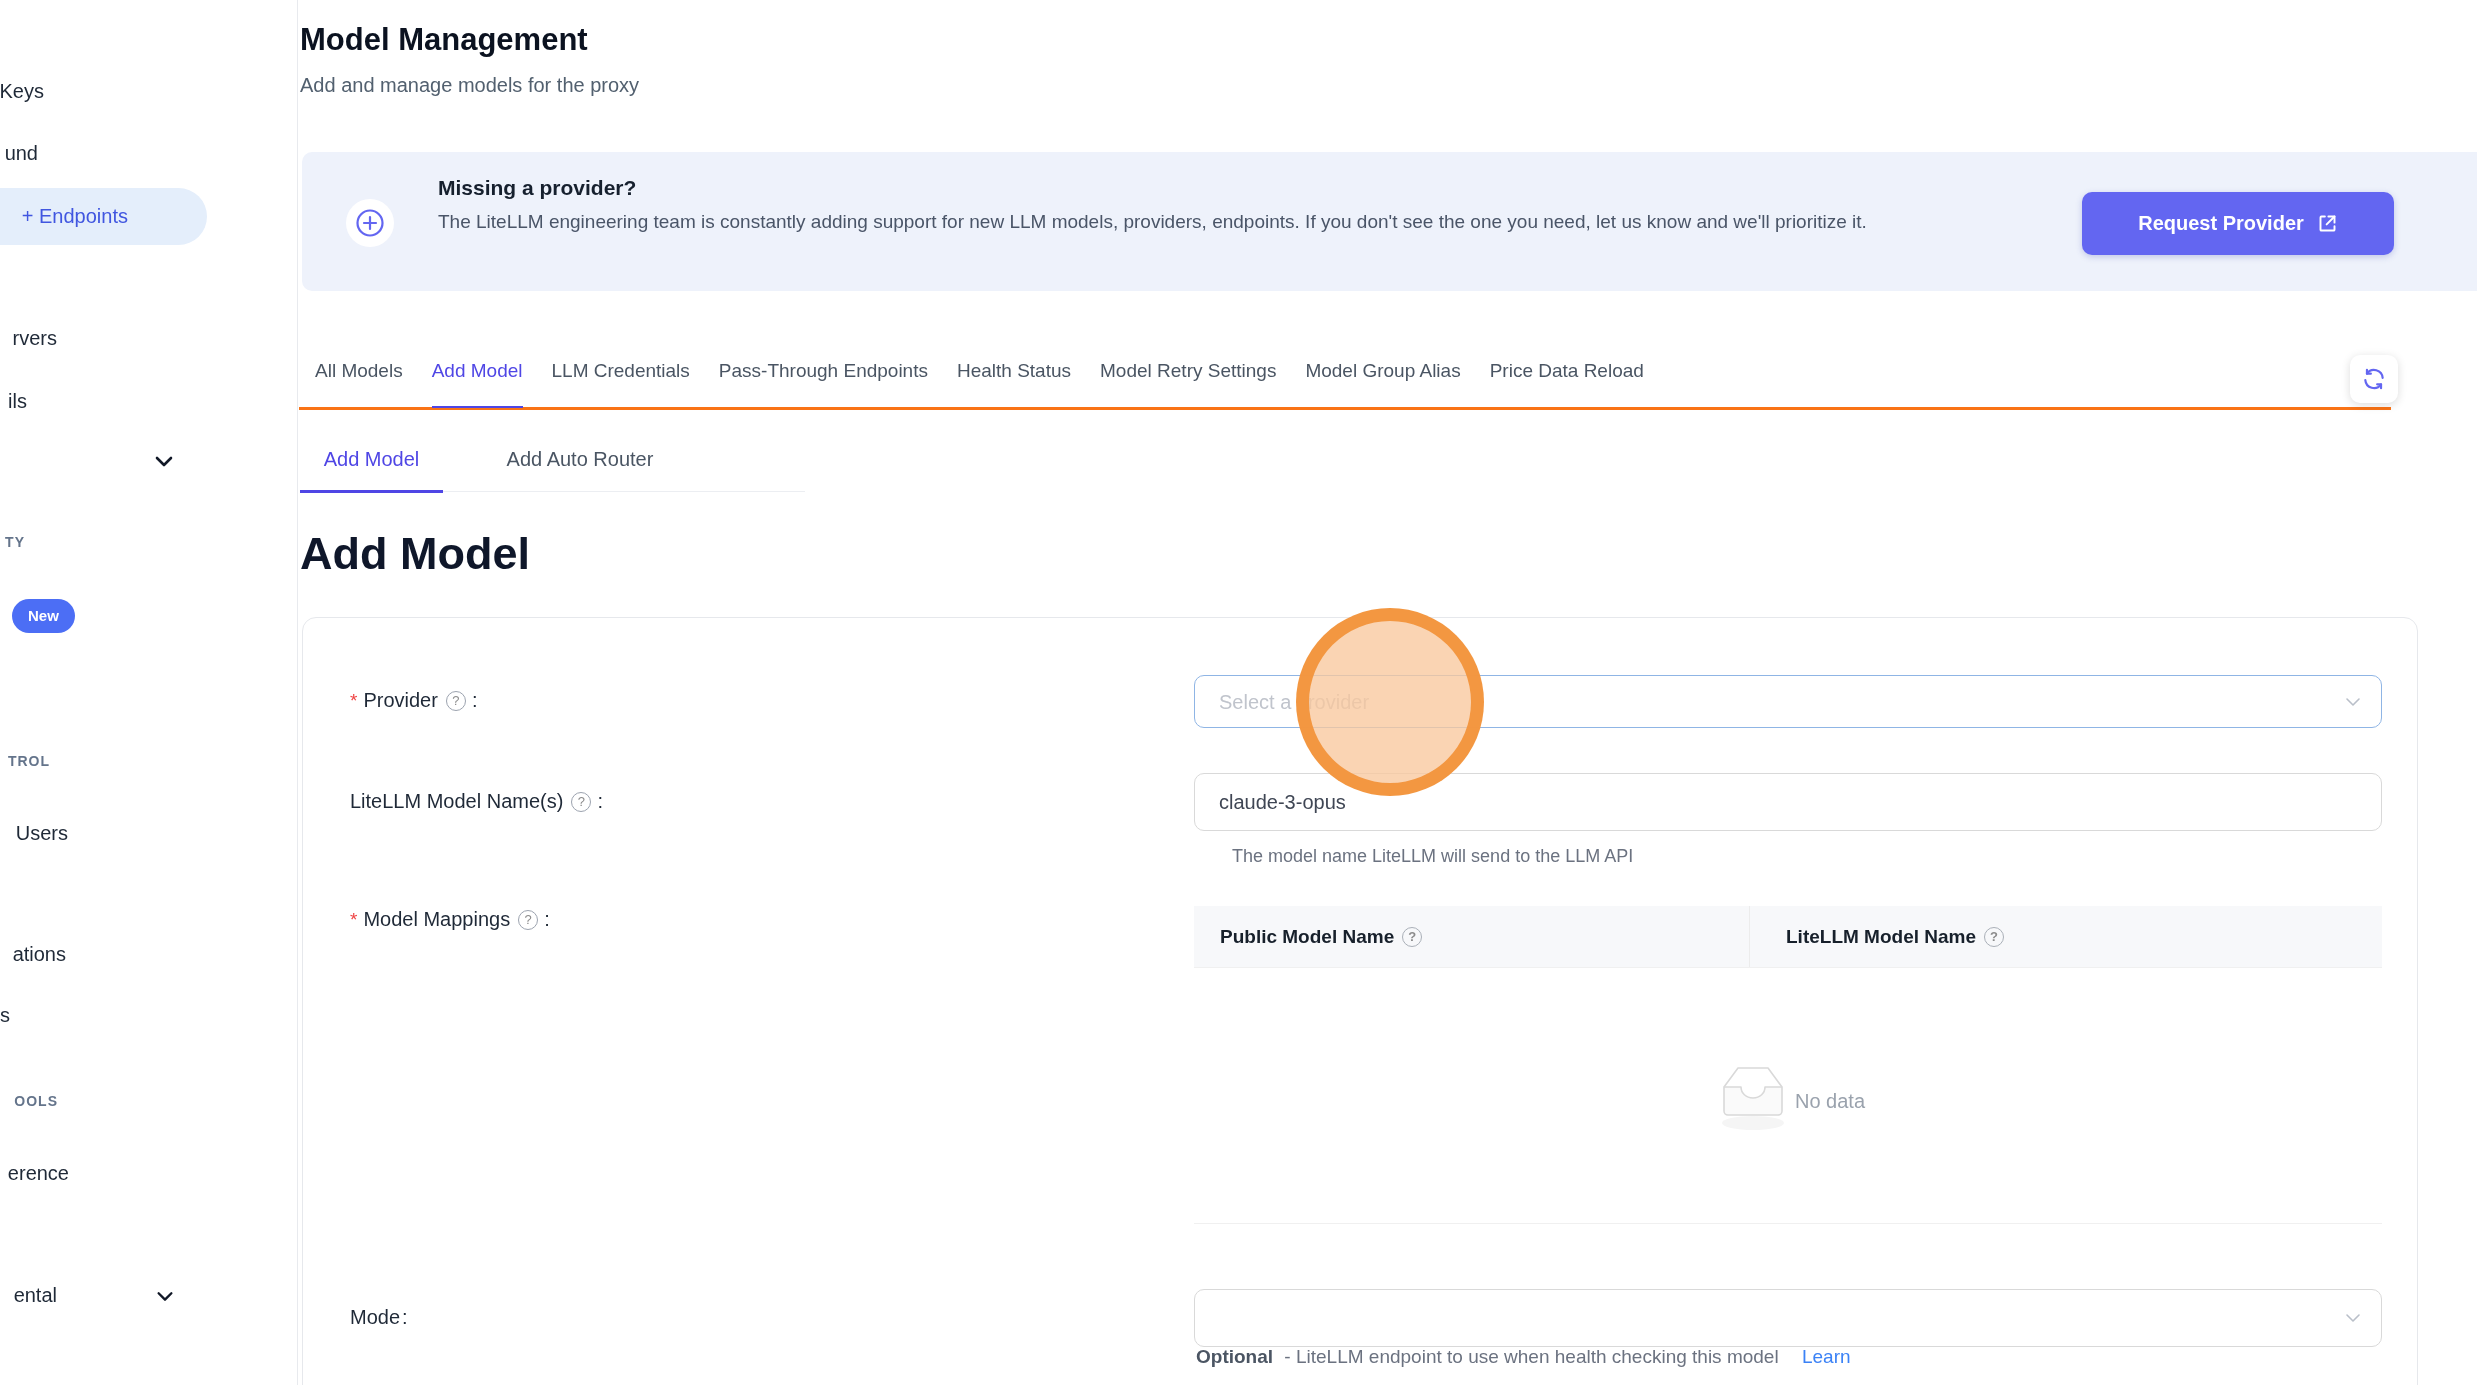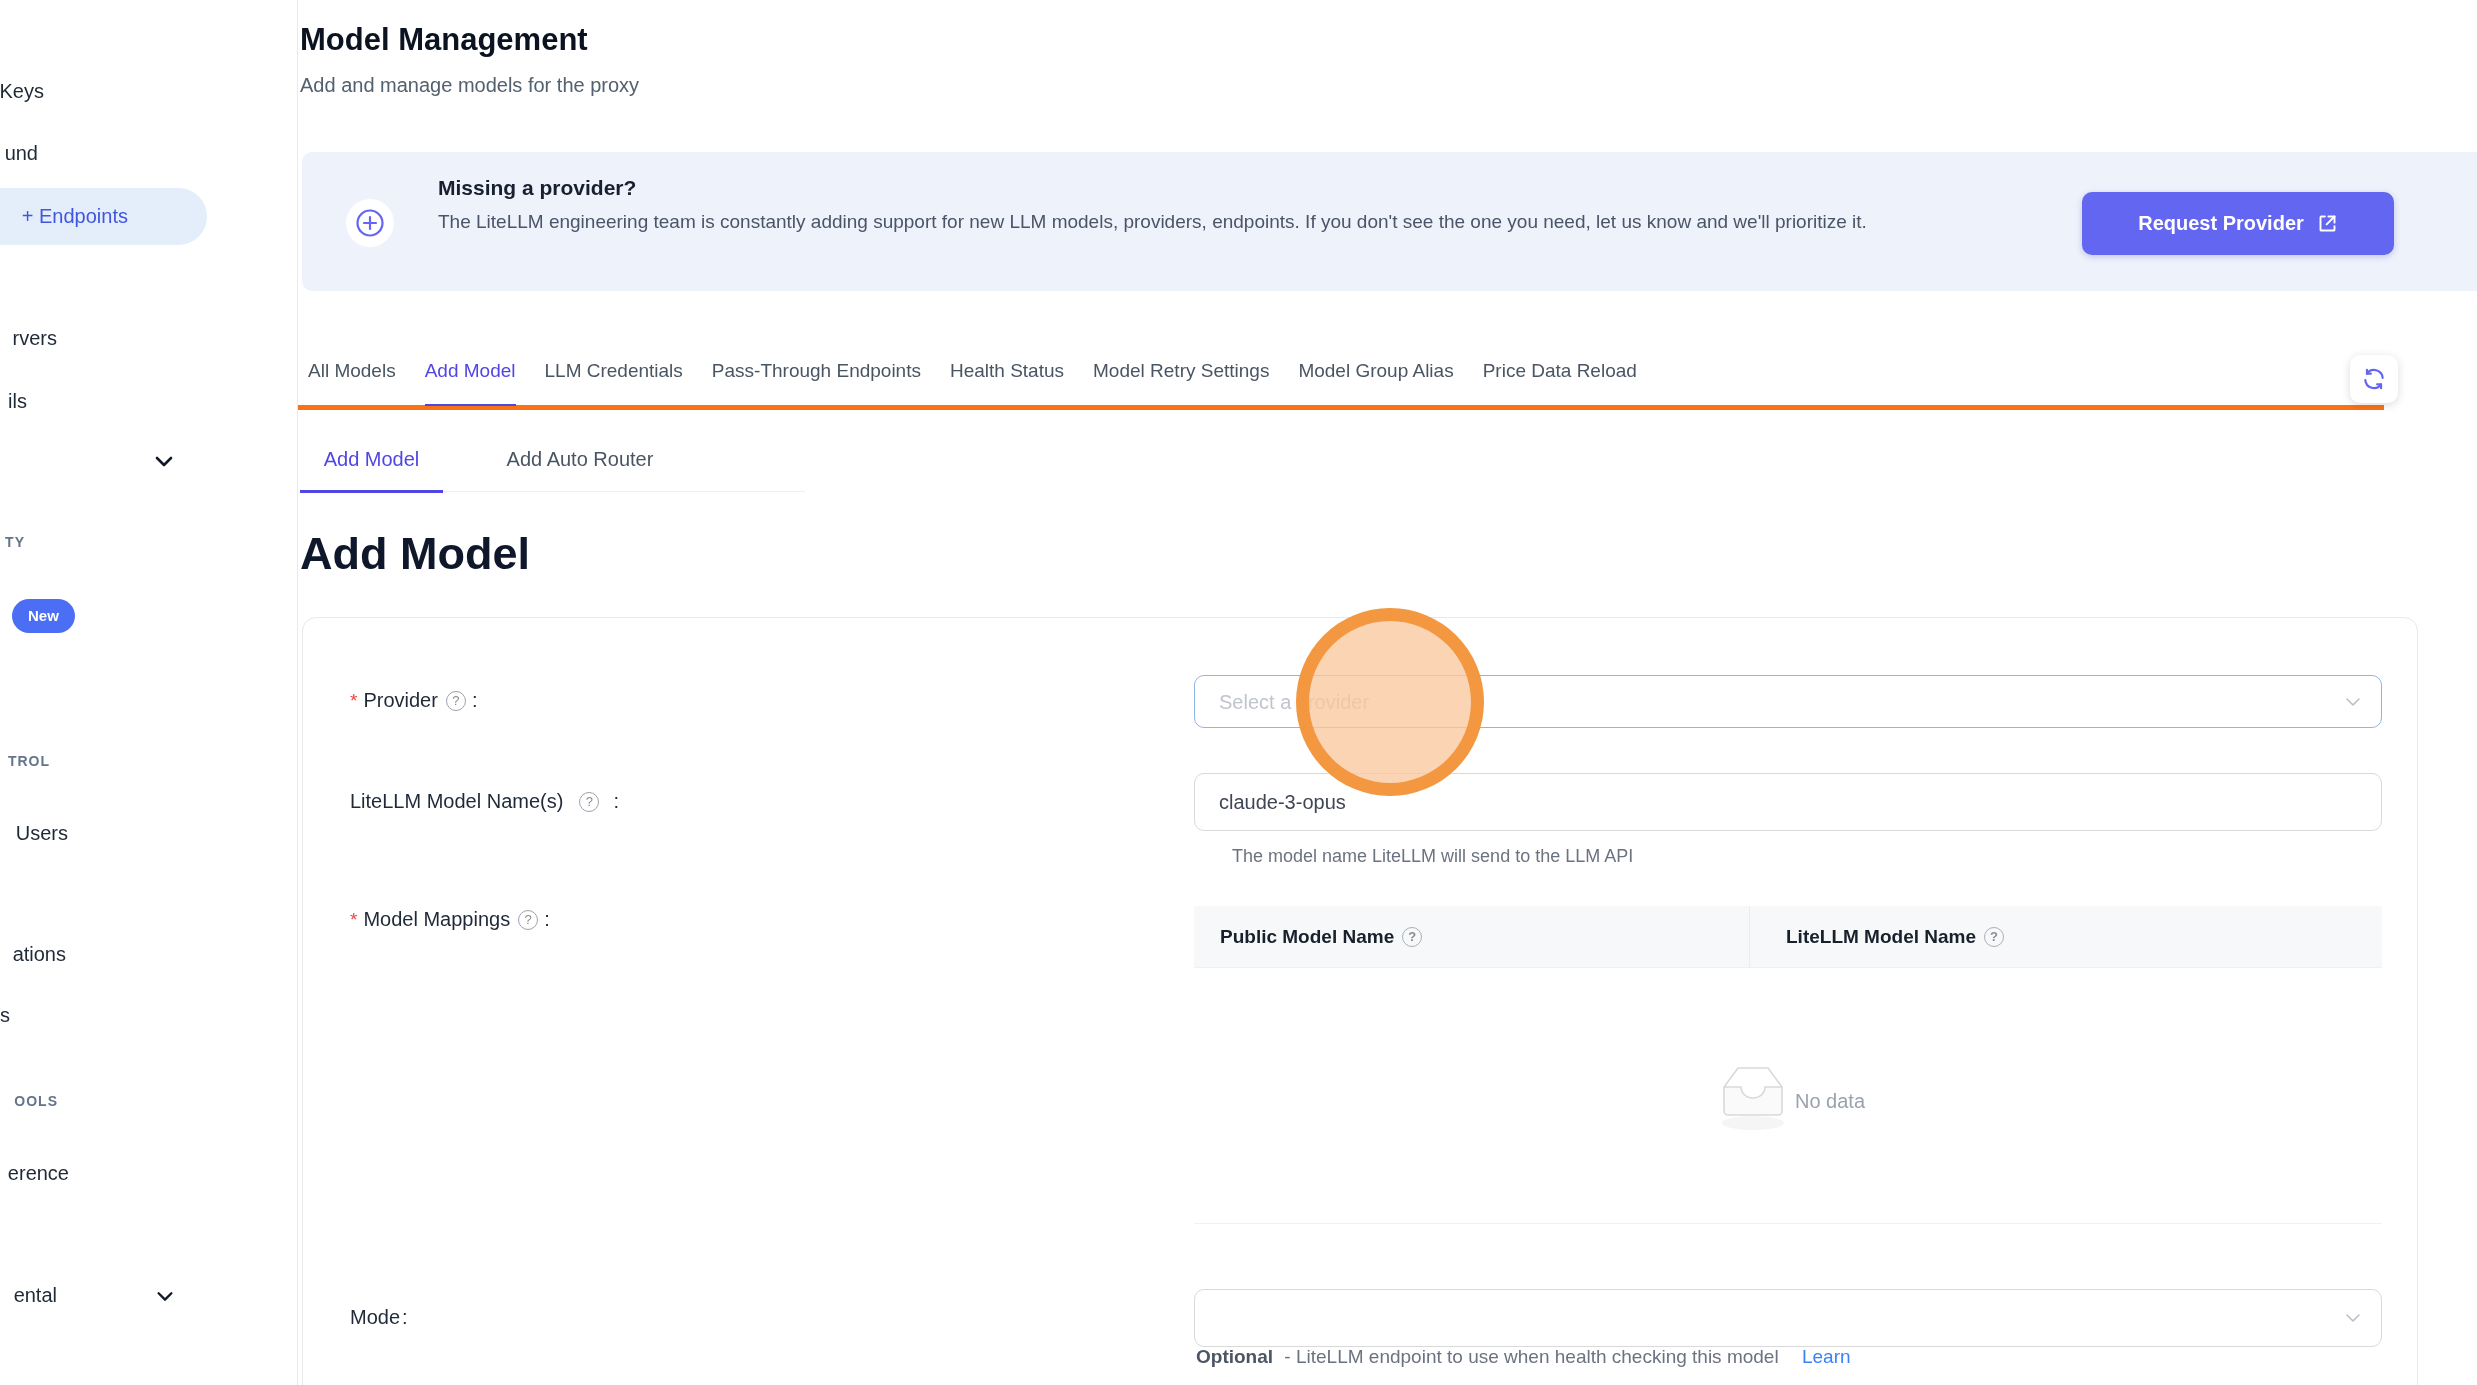"All Models" .tabs { border-bottom: 5px solid #f97316 -> 3px solid #f97316; left: 292px -> 299px }
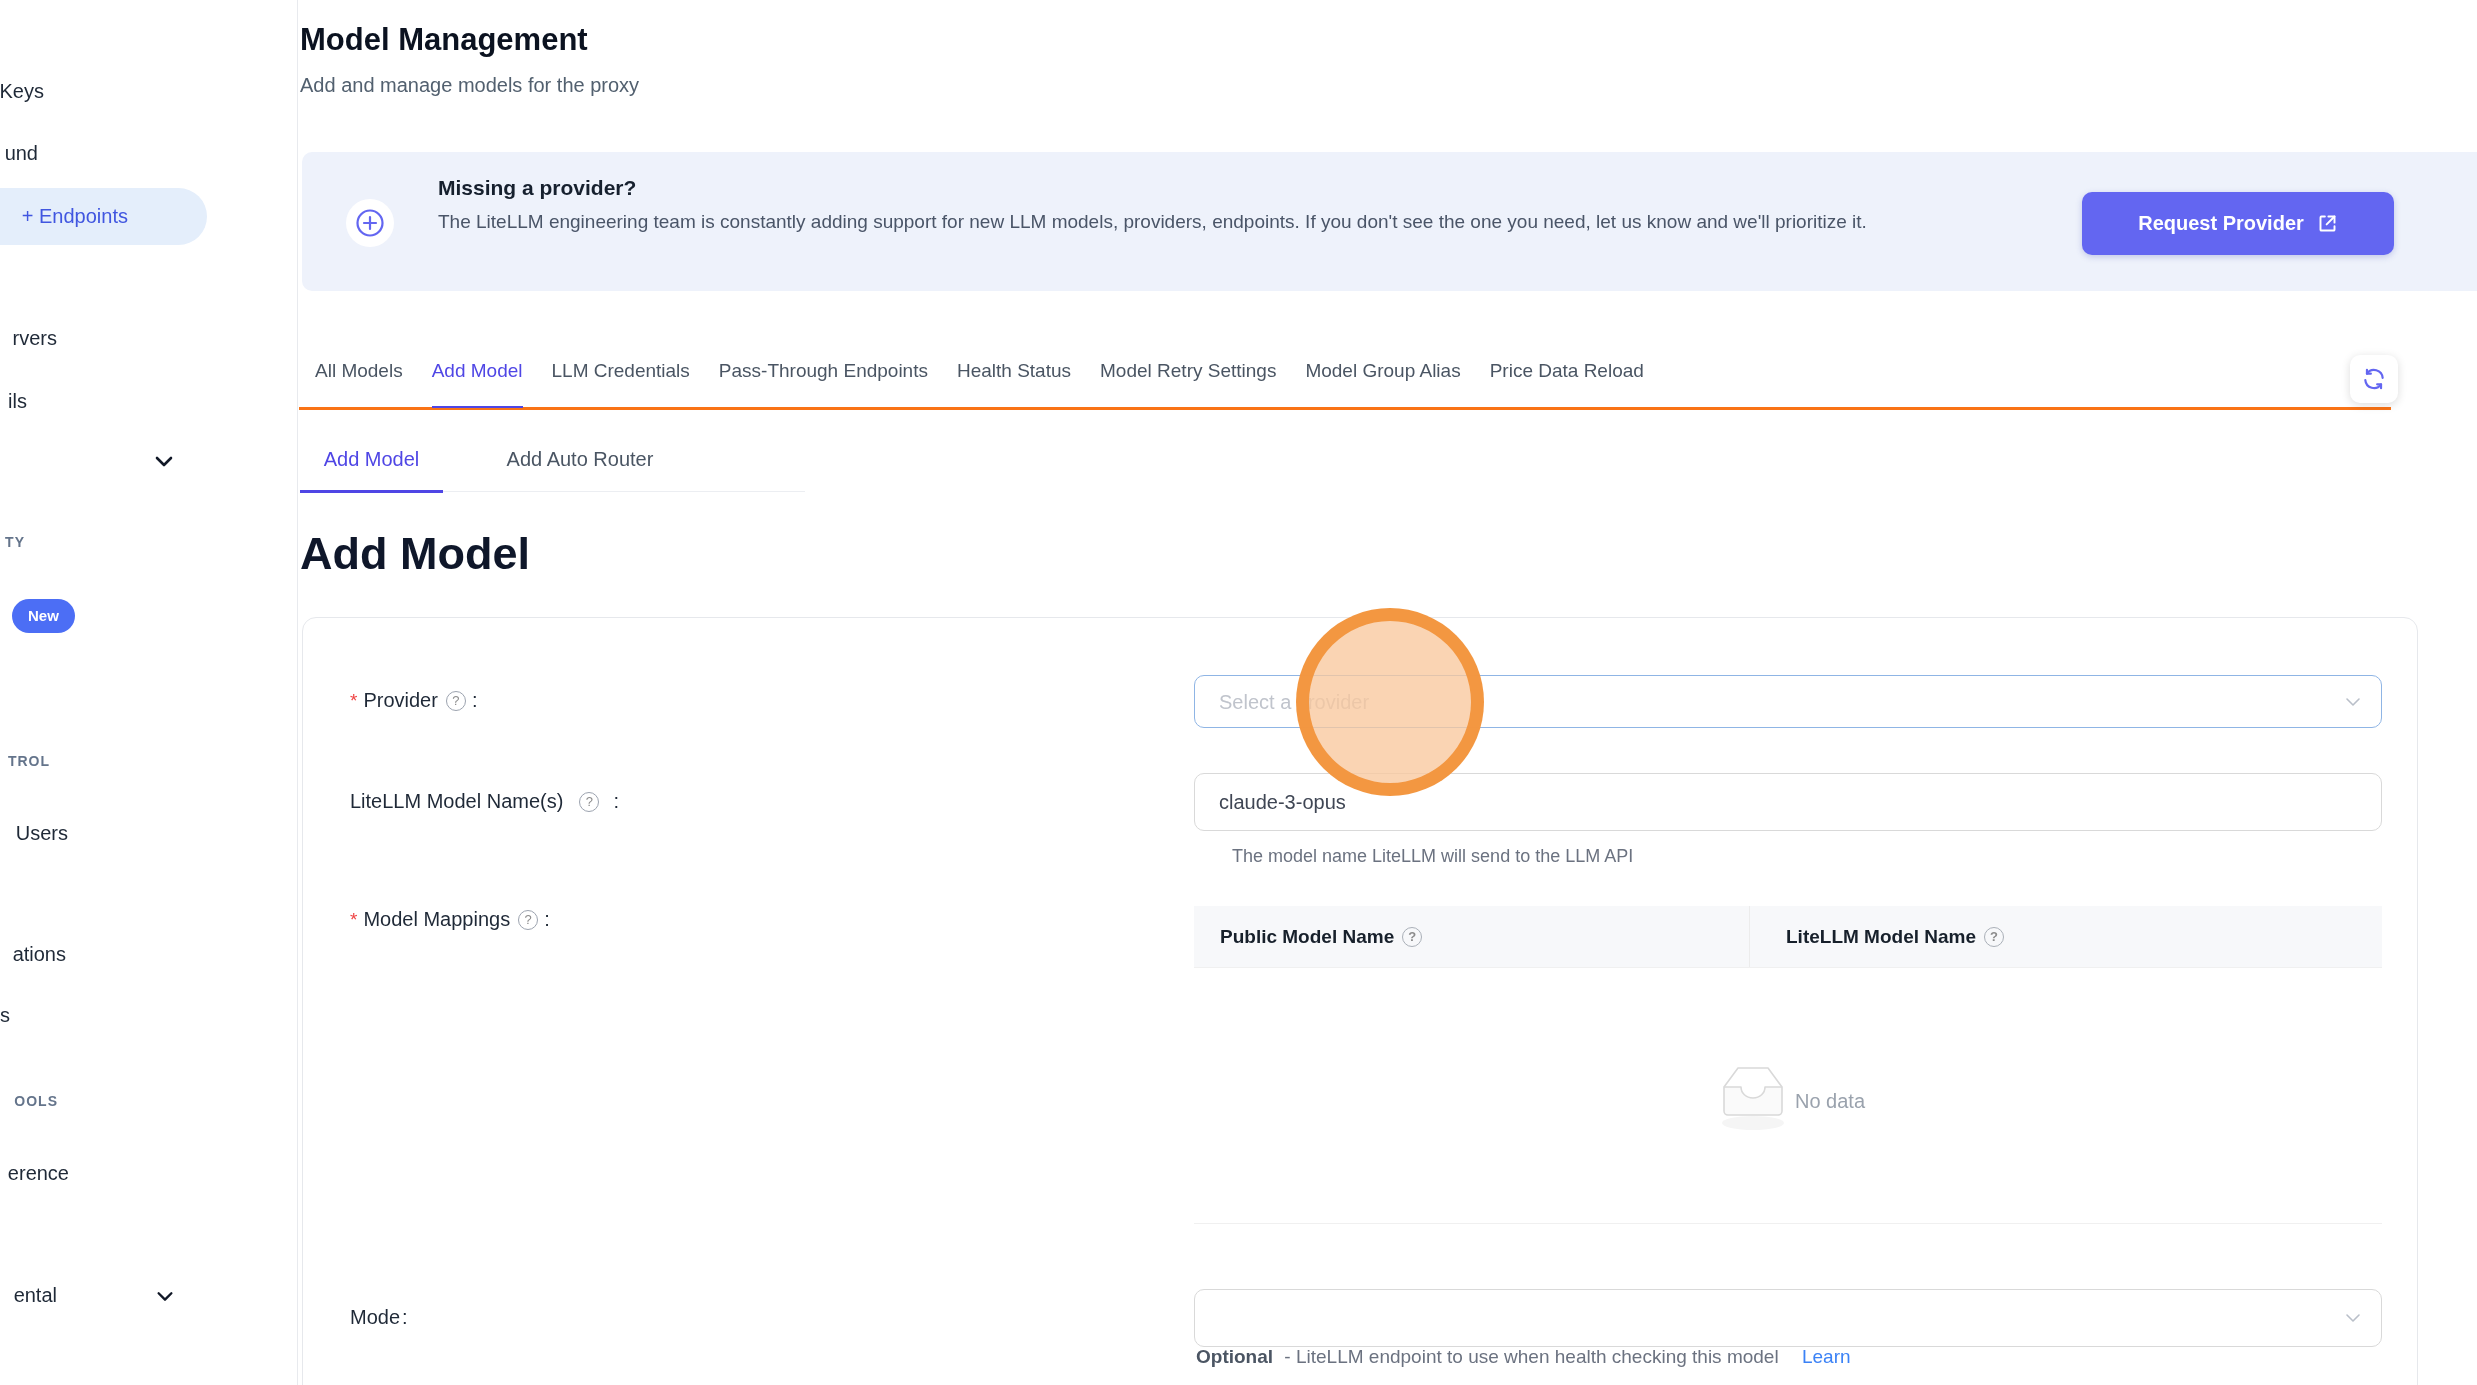"LiteLLM Model Name(s)" .lbl-model { gap: 8px -> none }
